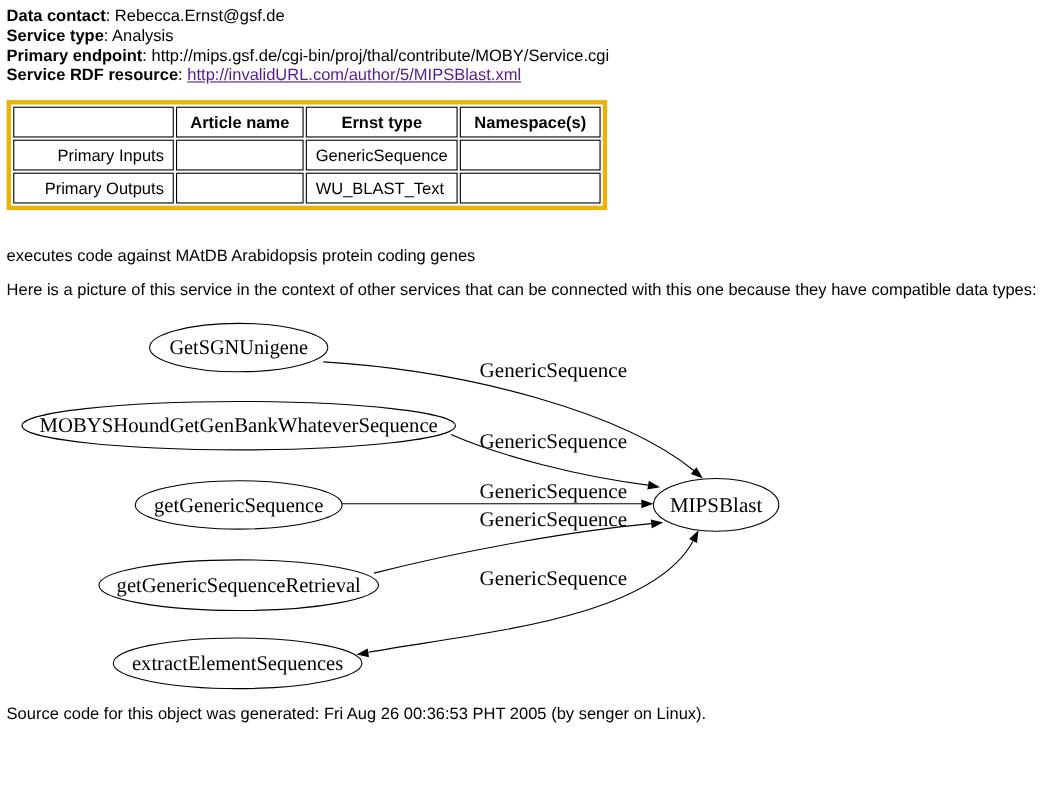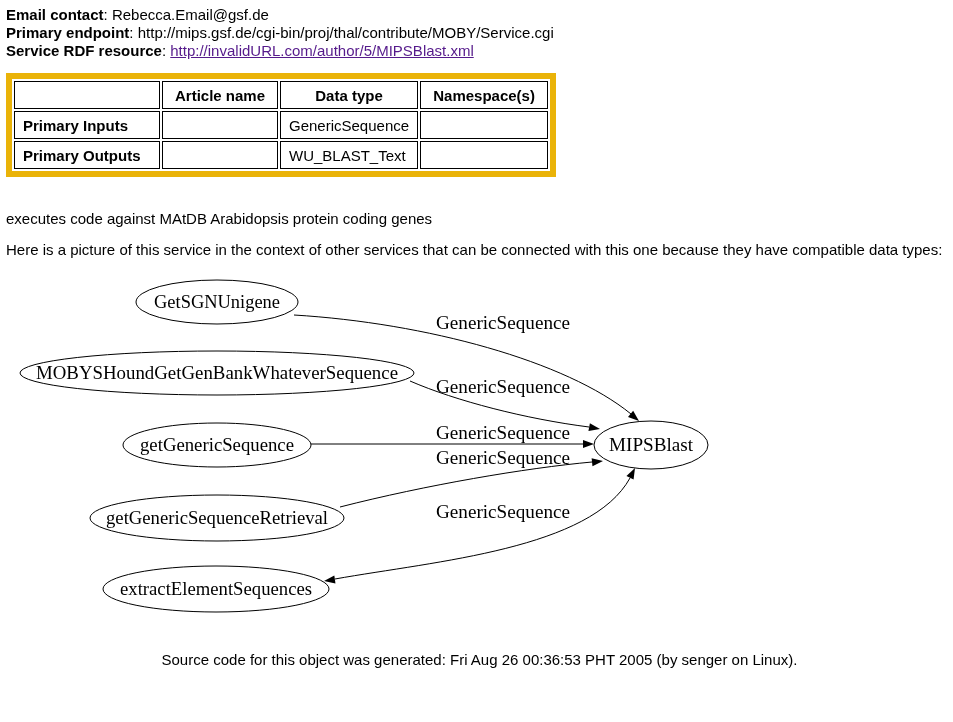"Email contact" span.field-label { text: Email -> Data }
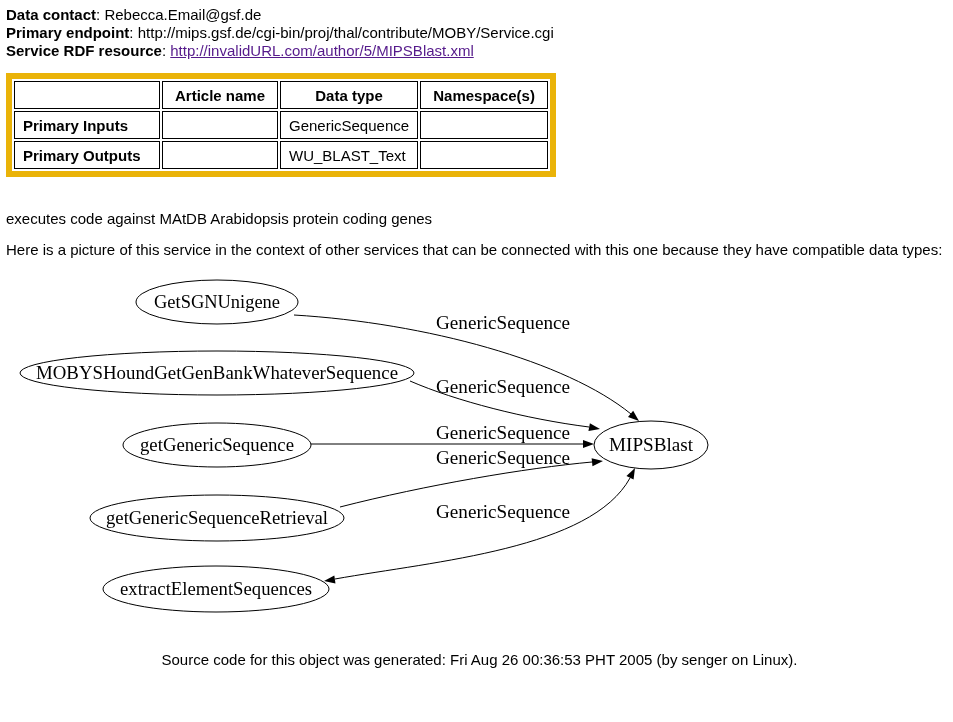"Rebecca.Email@gsf.de" span { text: Rebecca.Email@gsf.de -> Rebecca.Ernst@gsf.de }
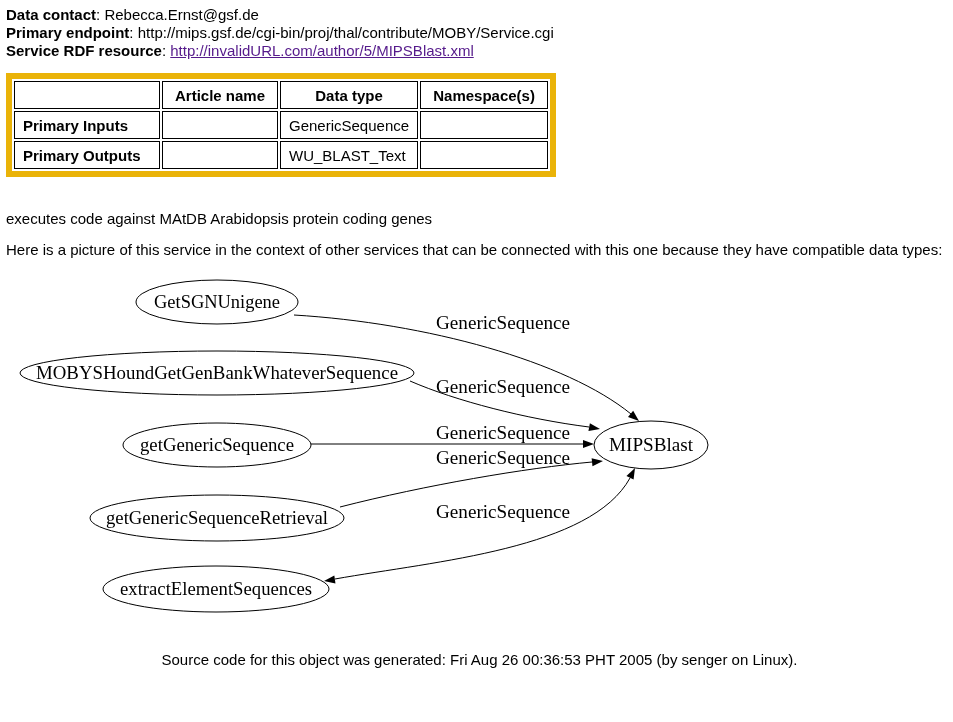"Service type: Analysis" div.field { html: none -> <div> <span>Service type</span><span>: </span><span>Analysis</span> </div> }
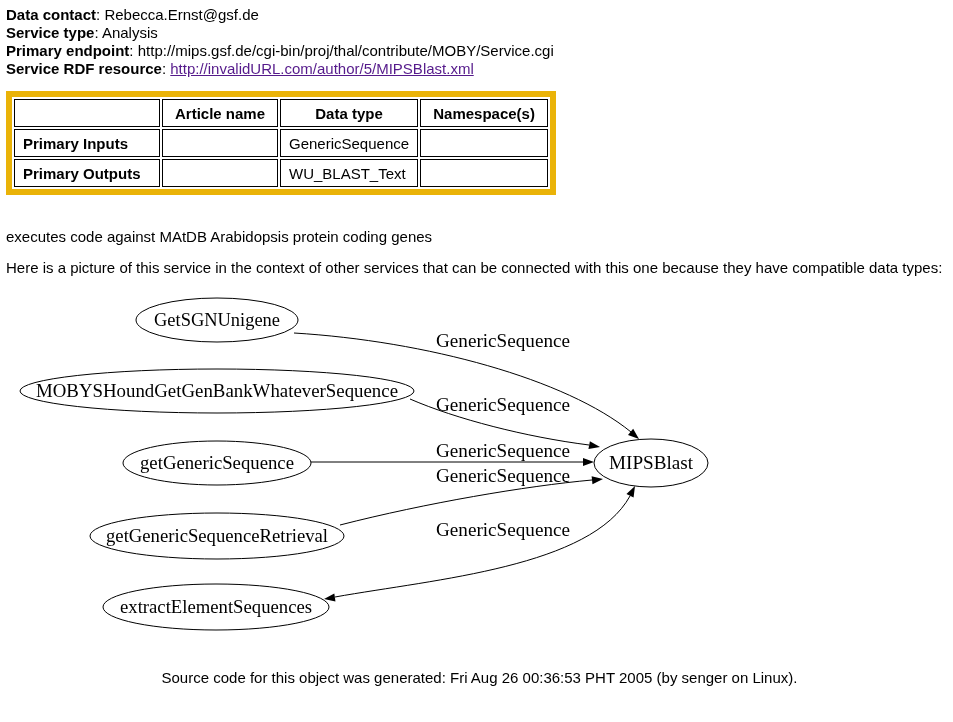"Article name" table.io { border: 6px solid #eab308 -> 4px solid #eab308 }
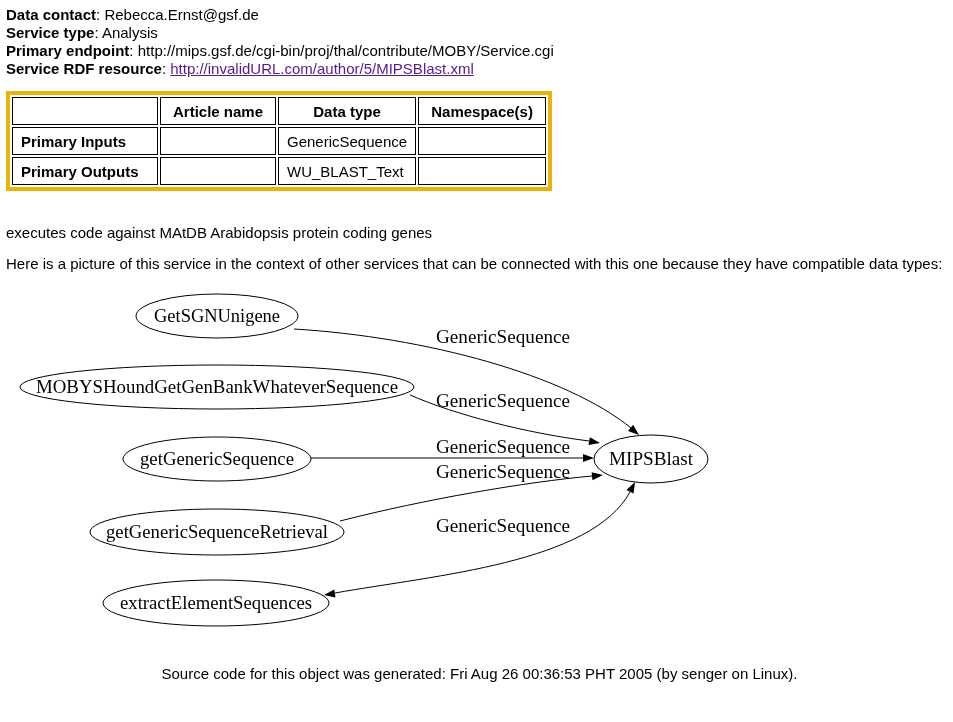"Data type" th.colhead { text: Data -> Ernst }
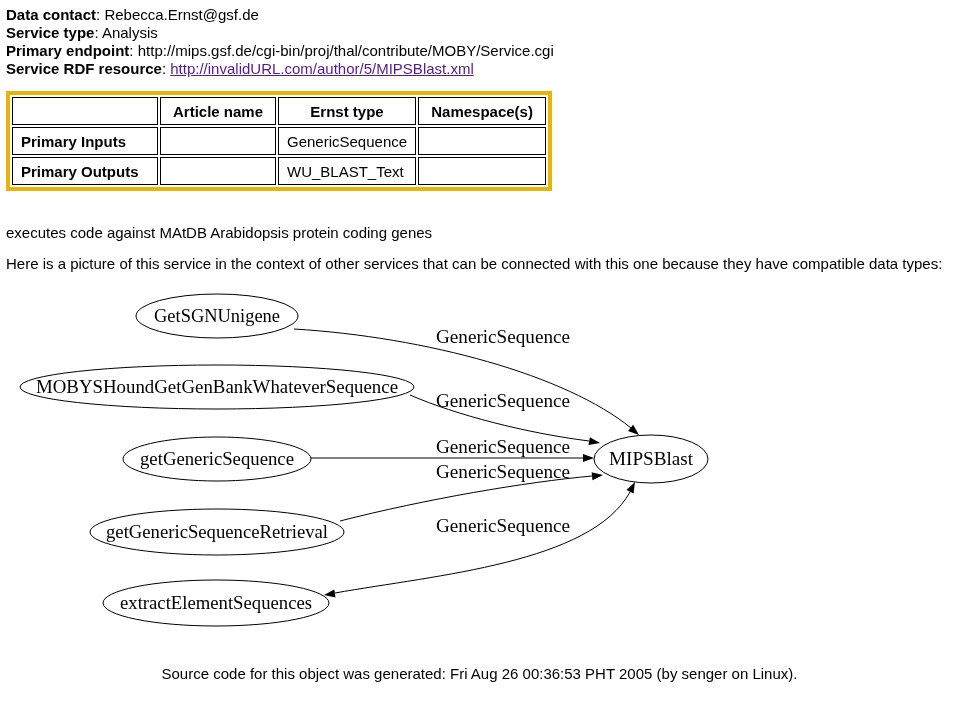"Primary Inputs" table.io th.rowhead { font-weight: bold -> normal; text-align: left -> right }
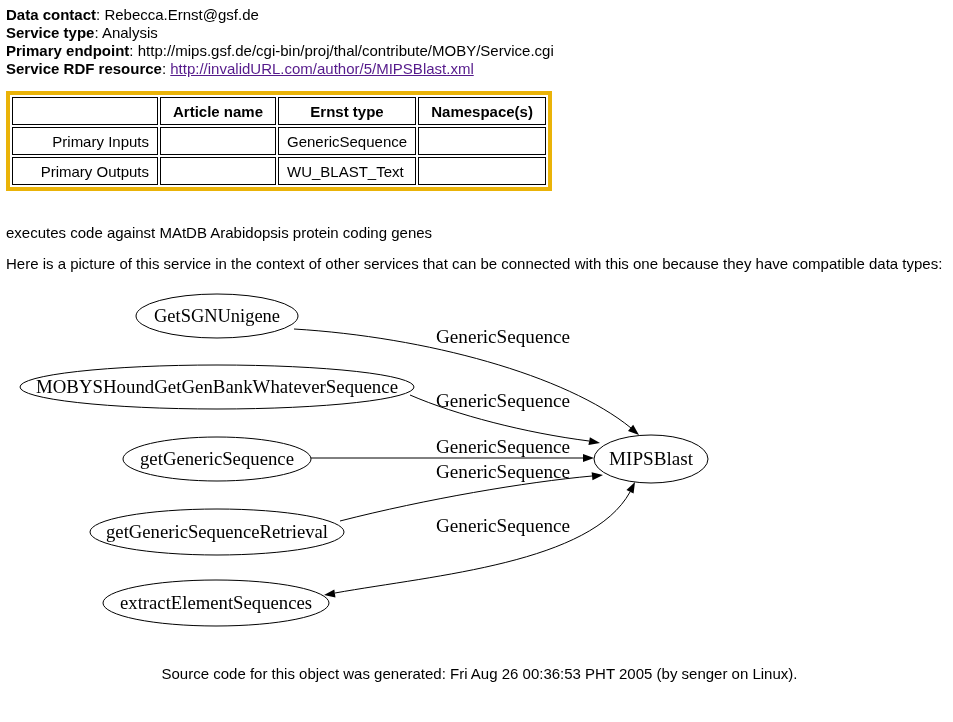"Source code for this object" .footer-line { margin-top: 24px -> 0; text-align: center -> none }
